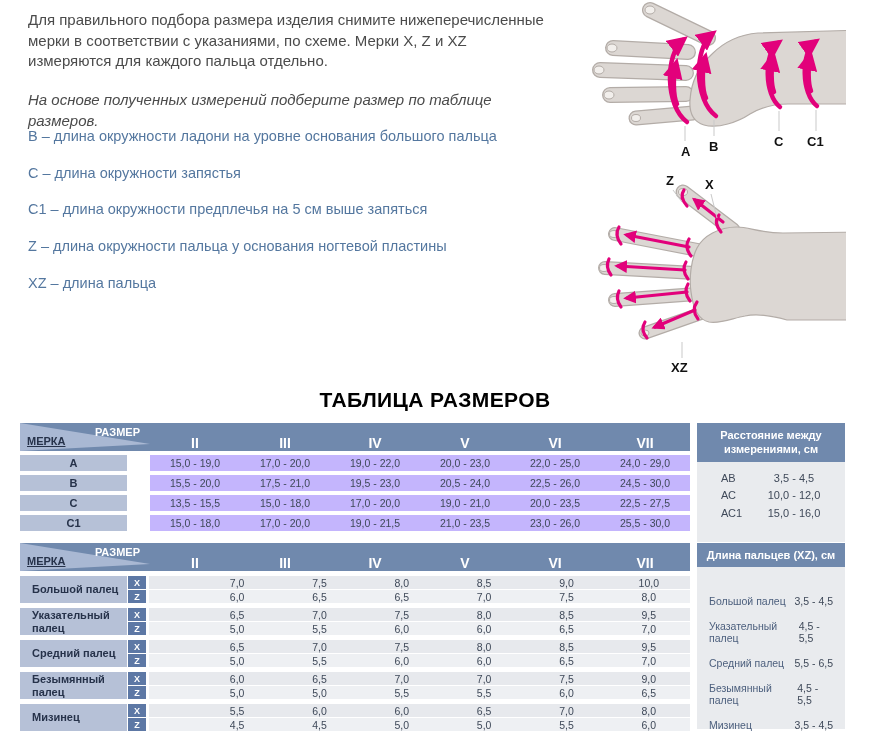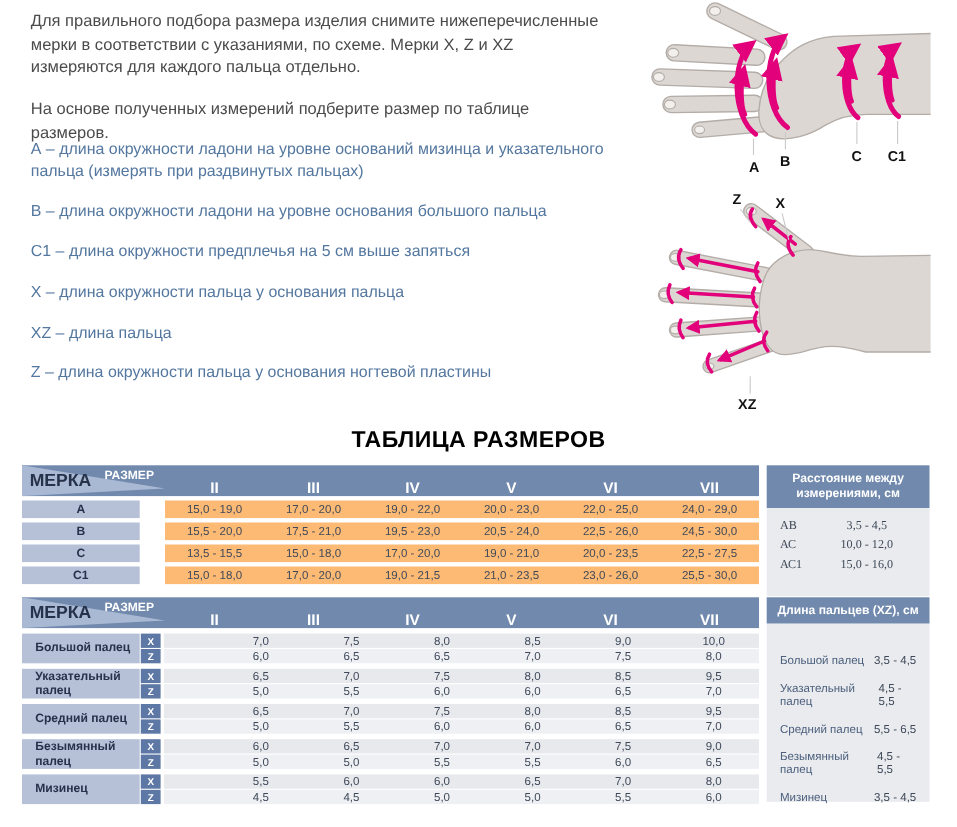"На основе полученных измерений подберите" .intro-p2 { font-style: none -> italic }
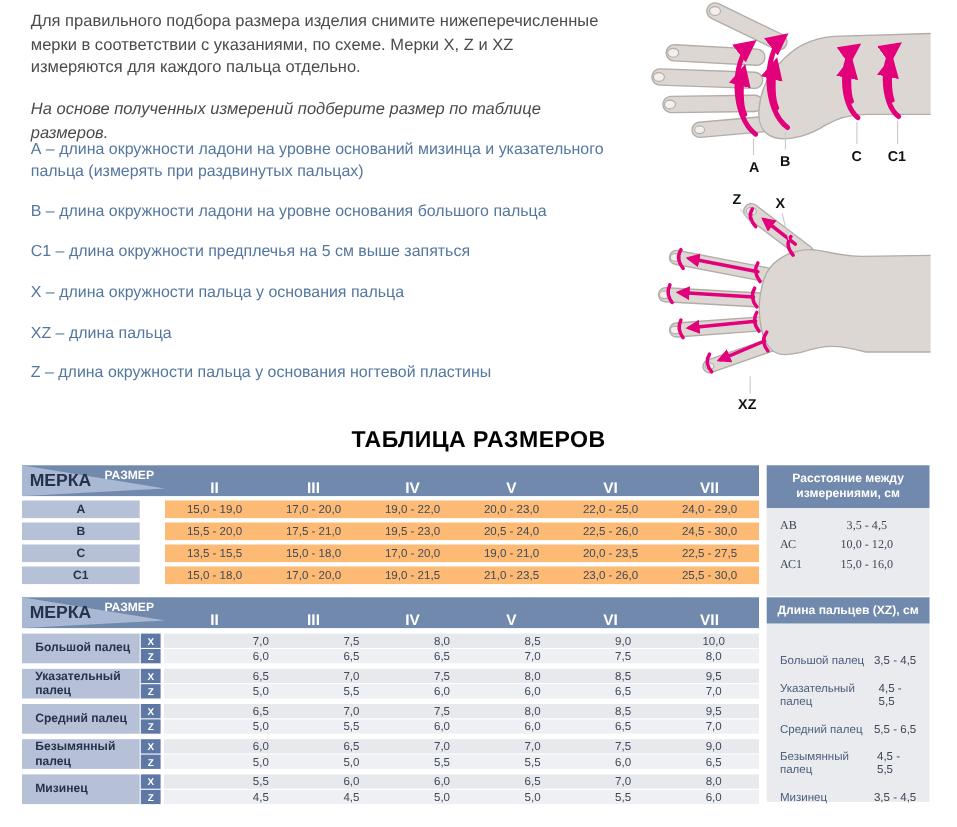"А – длина окружности ладони" p { html: <p>А – длина окружности ладони на уровне оснований мизинца и указательного пальца (измерять при раздвинутых пальцах)</p> -> none }
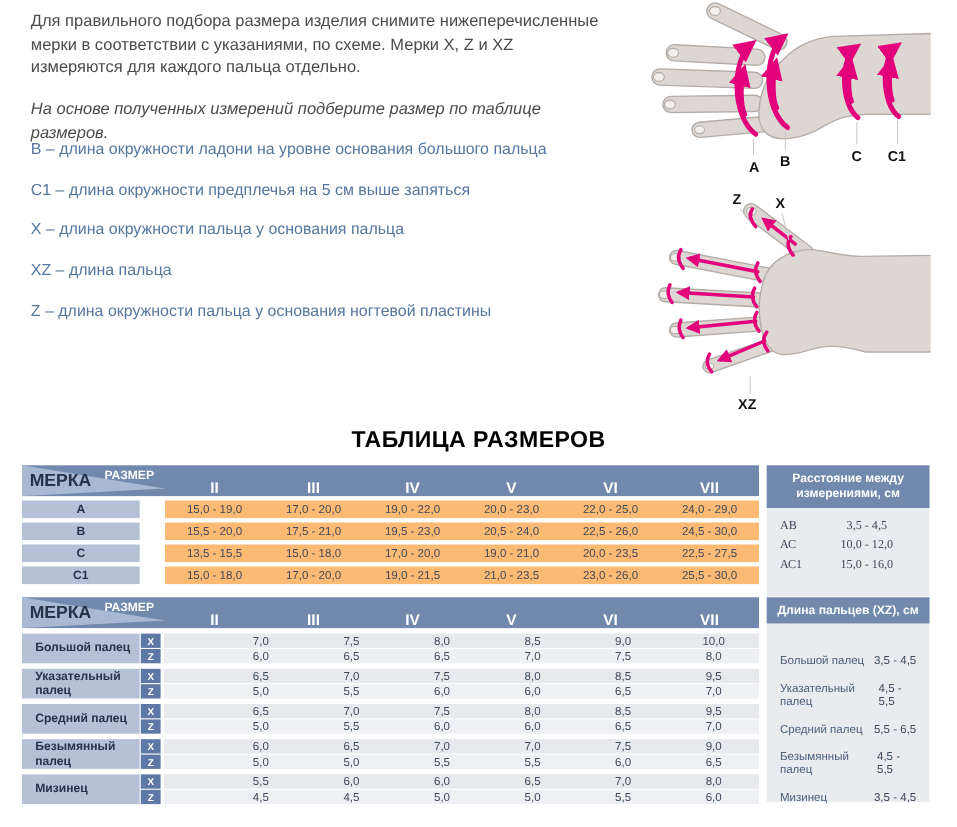"С – длина окружности запястья" p { html: none -> <p>С – длина окружности запястья</p> }
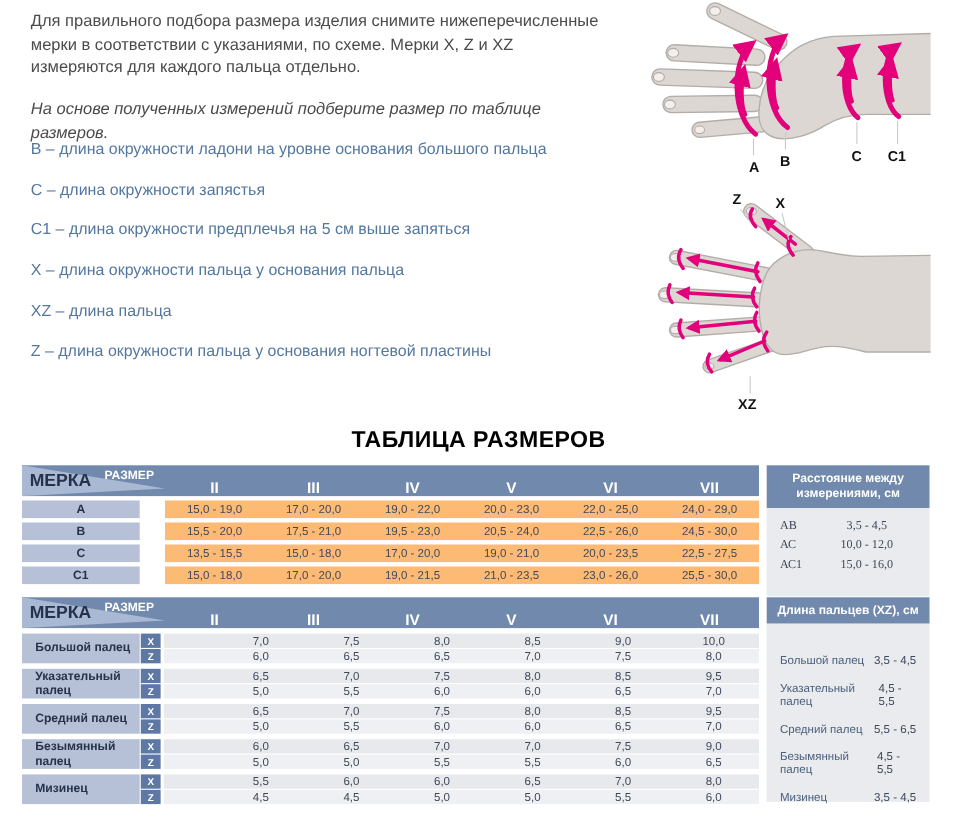"X – длина окружности пальца" p { html: <p>X – длина окружности пальца у основания пальца</p> -> none }
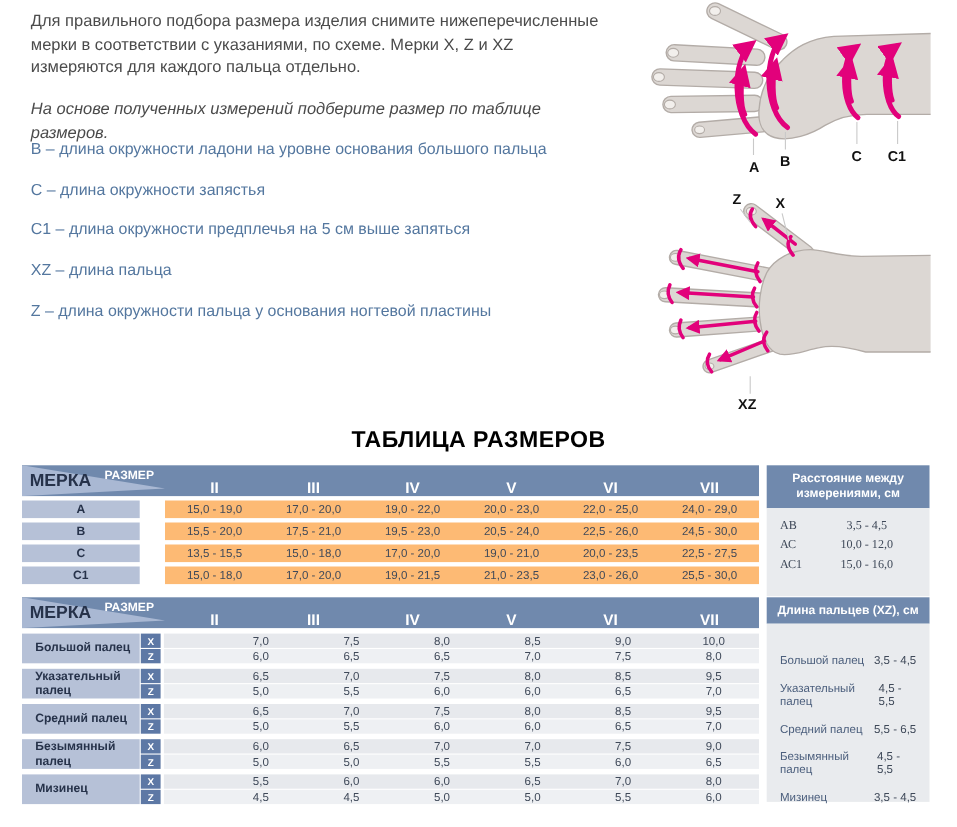"XZ – длина пальца" p { order: before "Z – длина окружности пальца" -> after "Z – длина окружности пальца" }
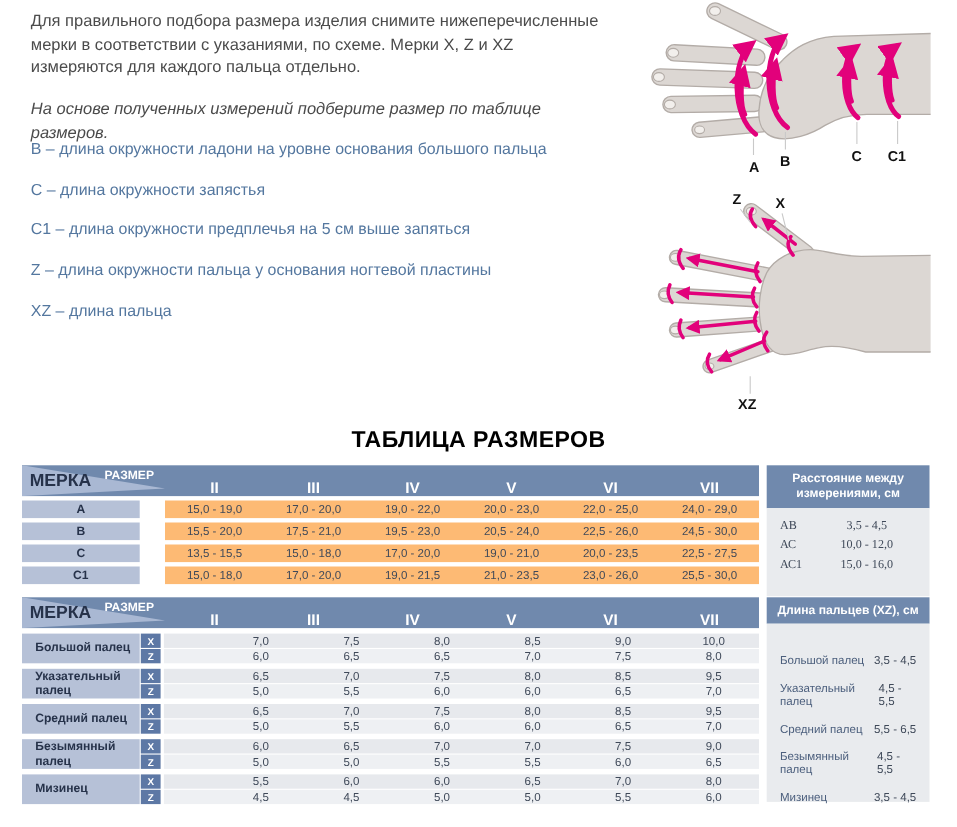"МЕРКА" .c-merka { font-size: 16px -> 11px; text-decoration: none -> underline }
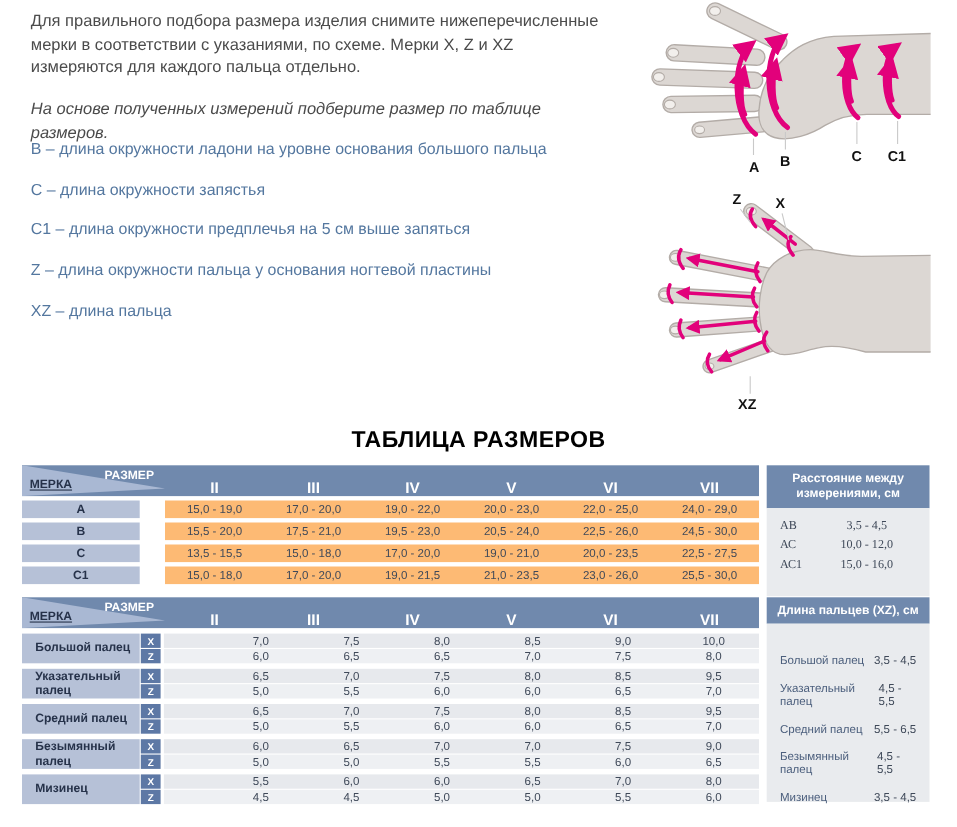"15,0 - 19,0" .t1-data { background: #fdba74 -> #c4b5fd }
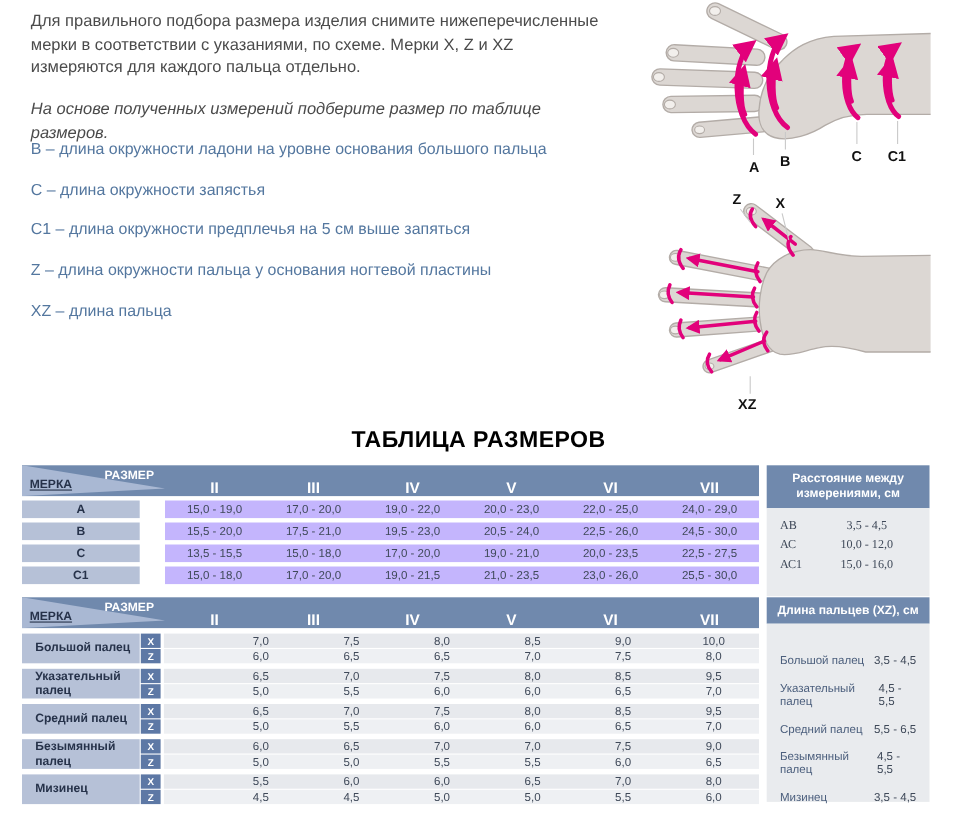"АВ" .sb1-body { font-family: Liberation Serif, serif -> none; padding: 8px 10px 0 12px -> 8px 10px 0 24px }
